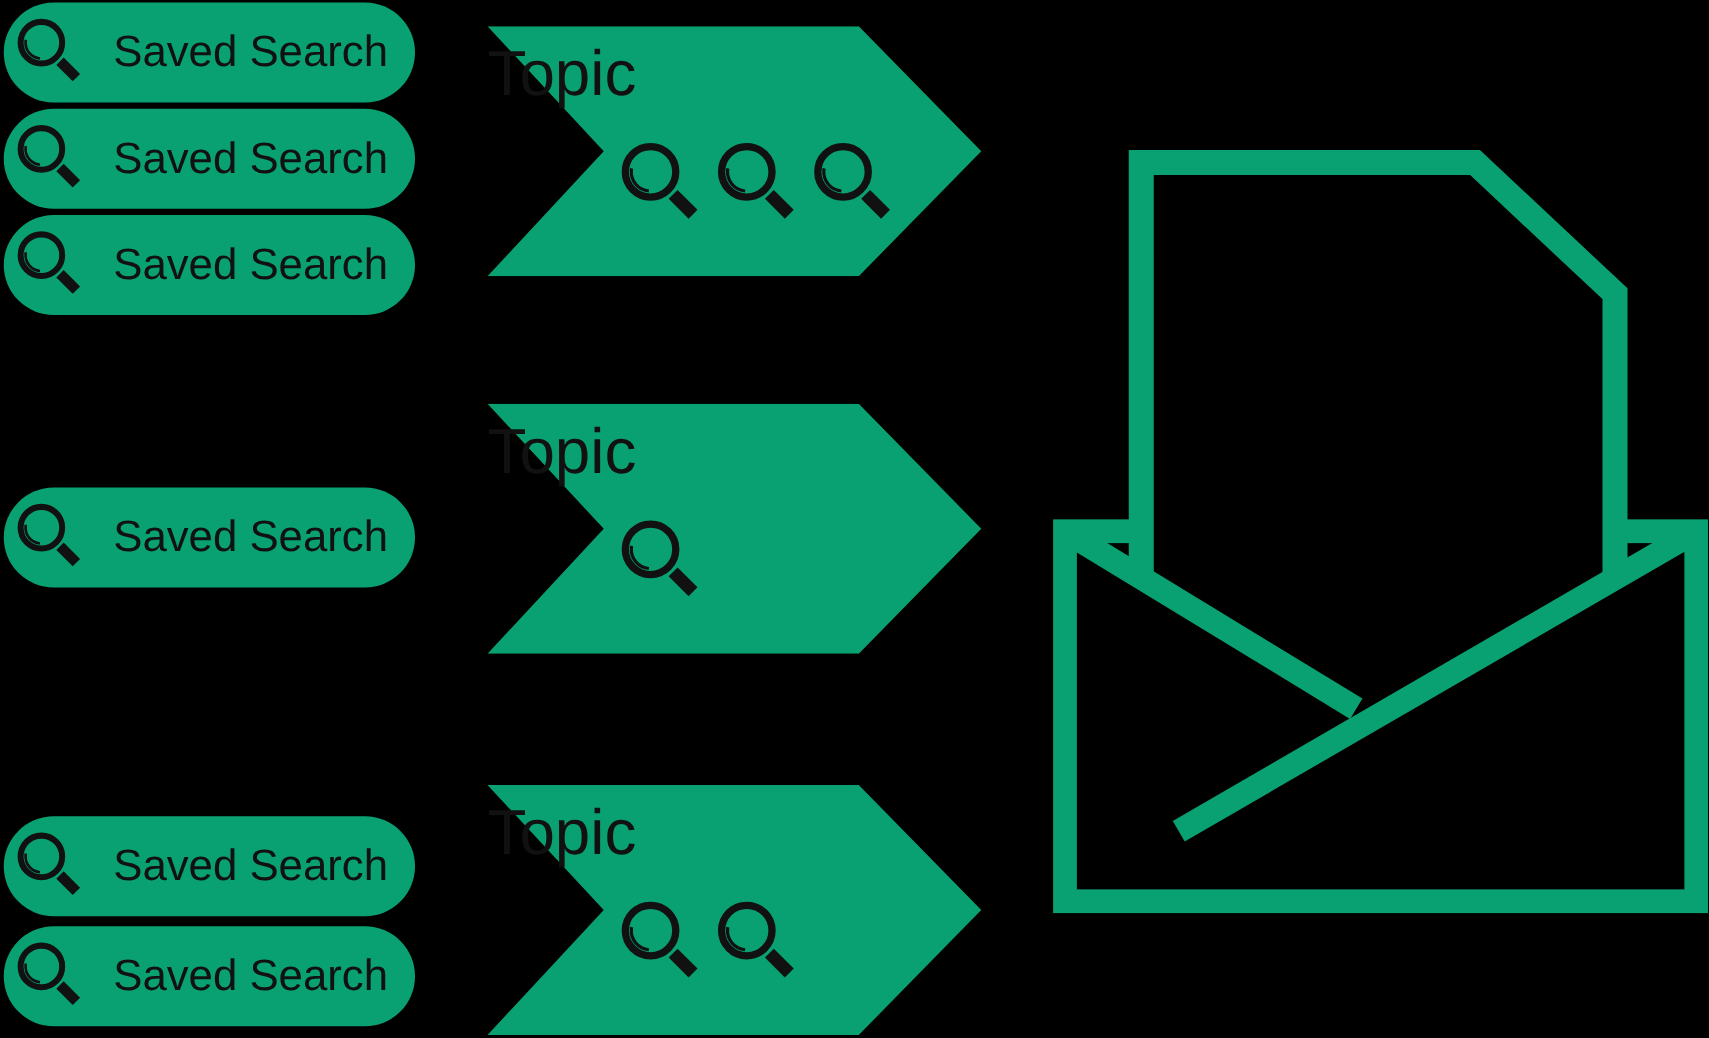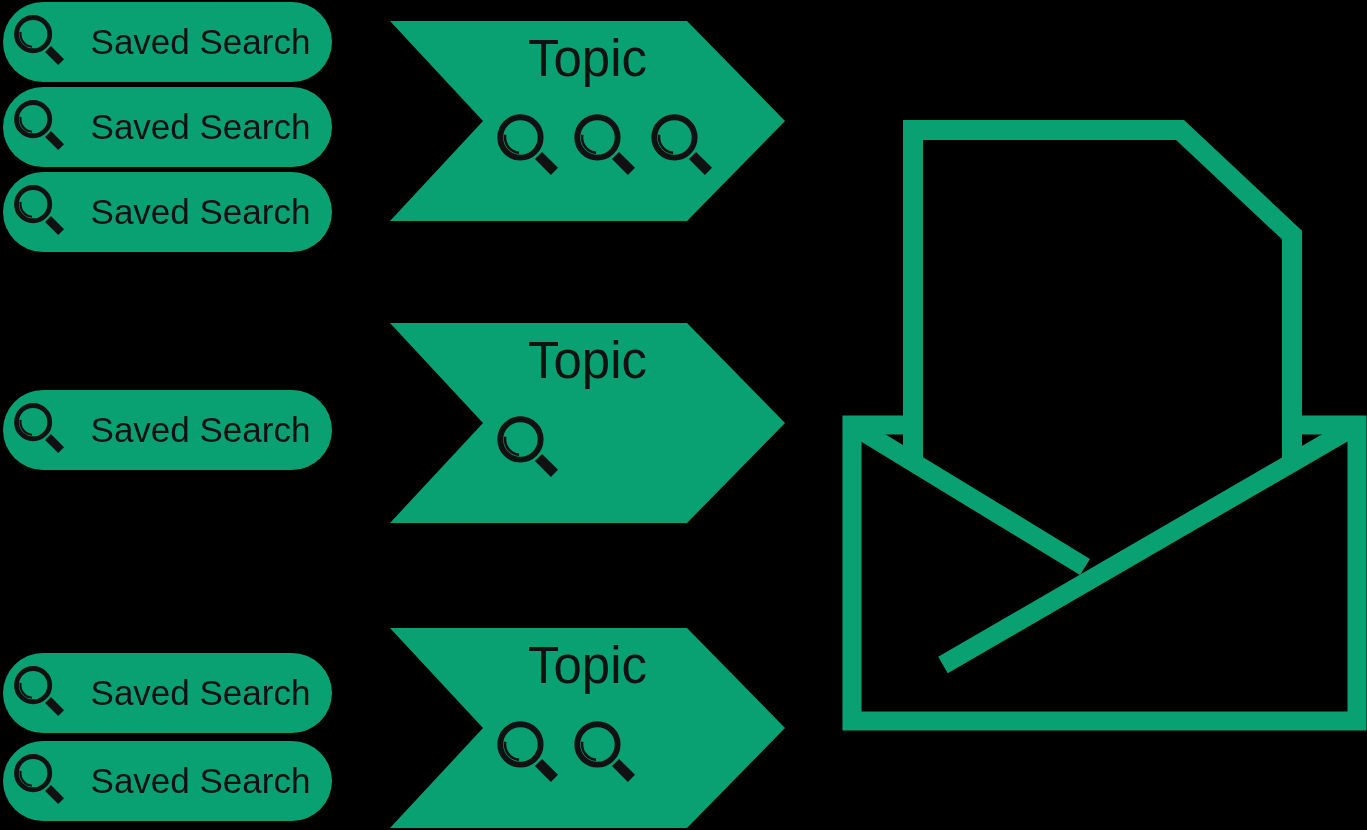"Topic" .chevron .topic-label { text-align: center -> none }
